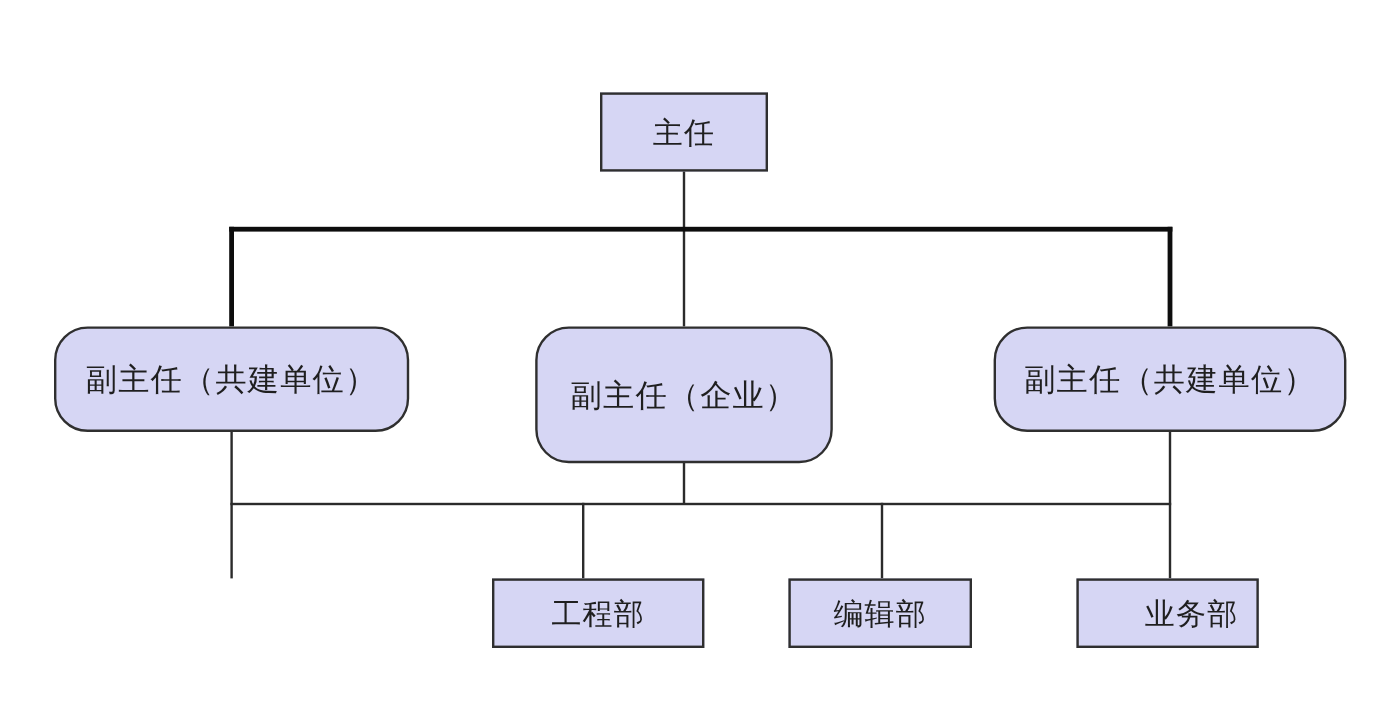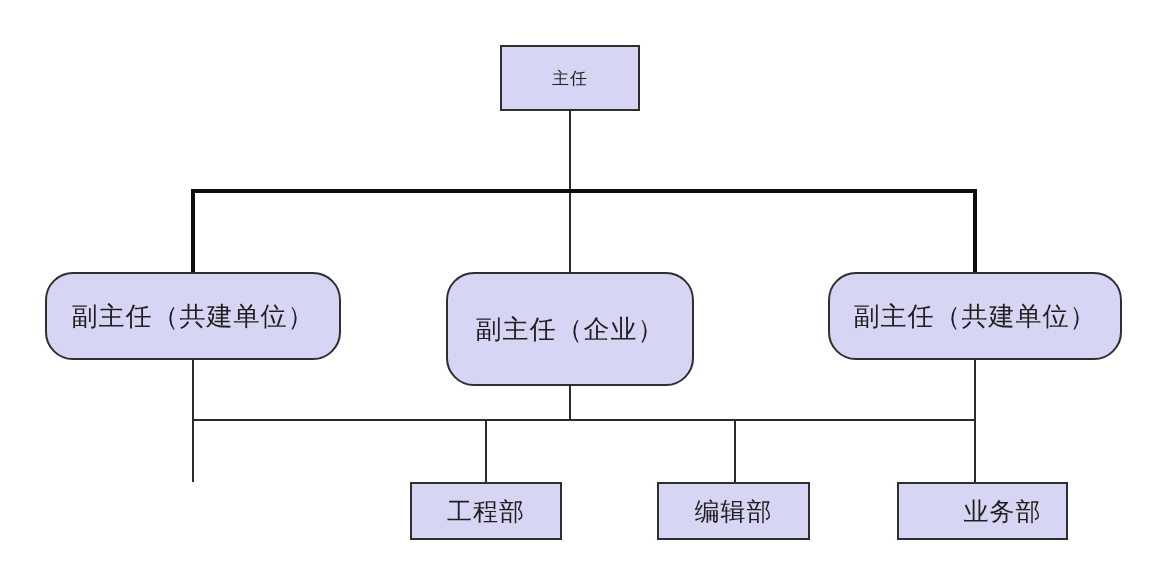"主任" .node.level-1 { font-size: 17px -> 25px; margin-top: none -> 32px }
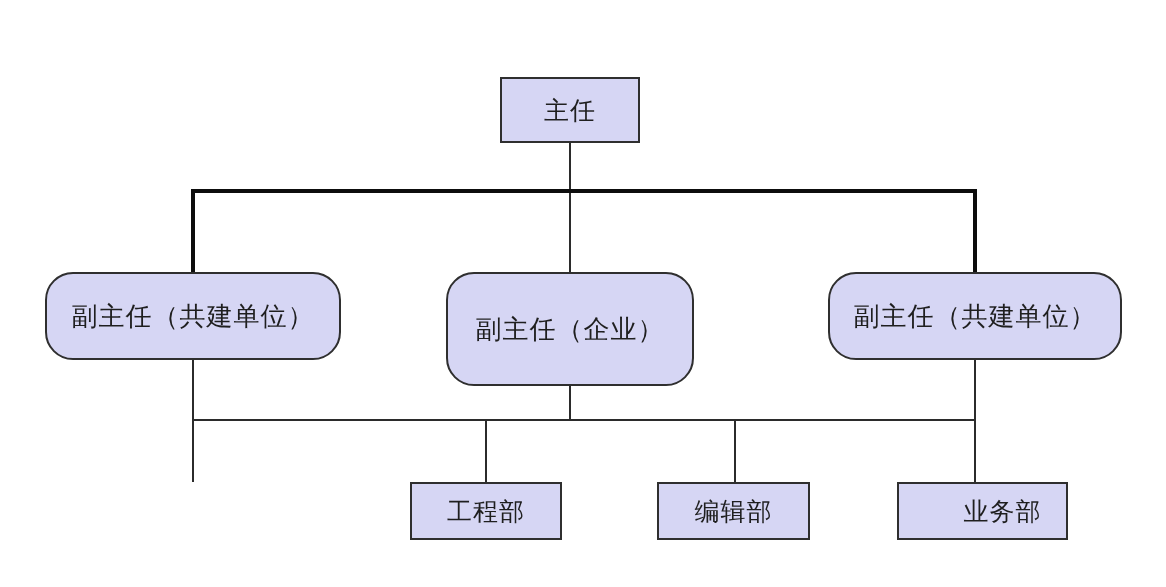"工程部" #n-dept-eng { width: 152px -> 177px }
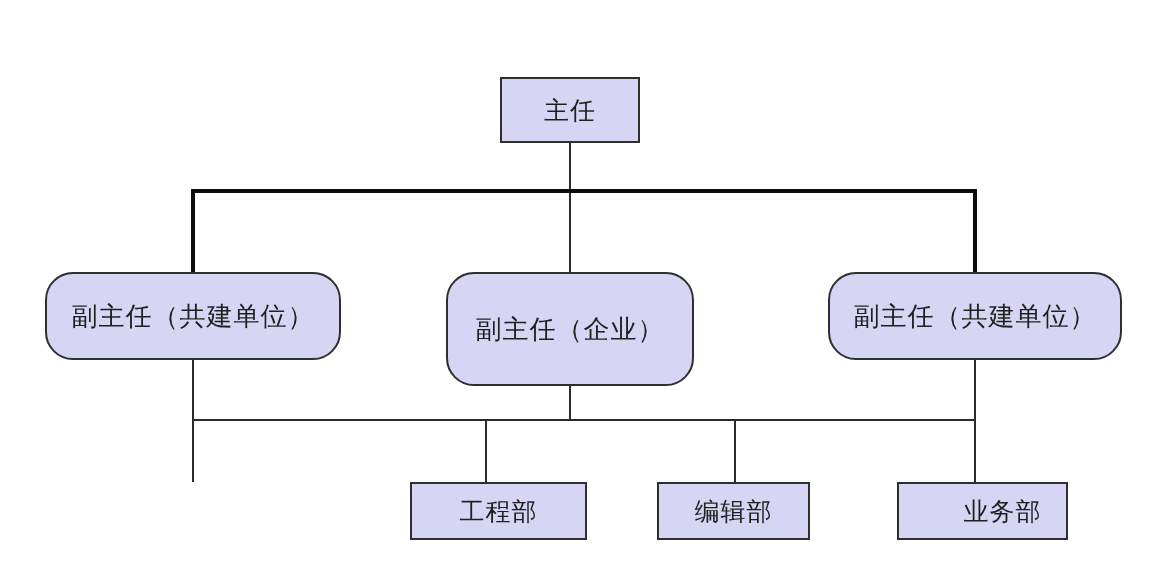"业务部" #n-dept-biz { width: 171px -> 152px }
